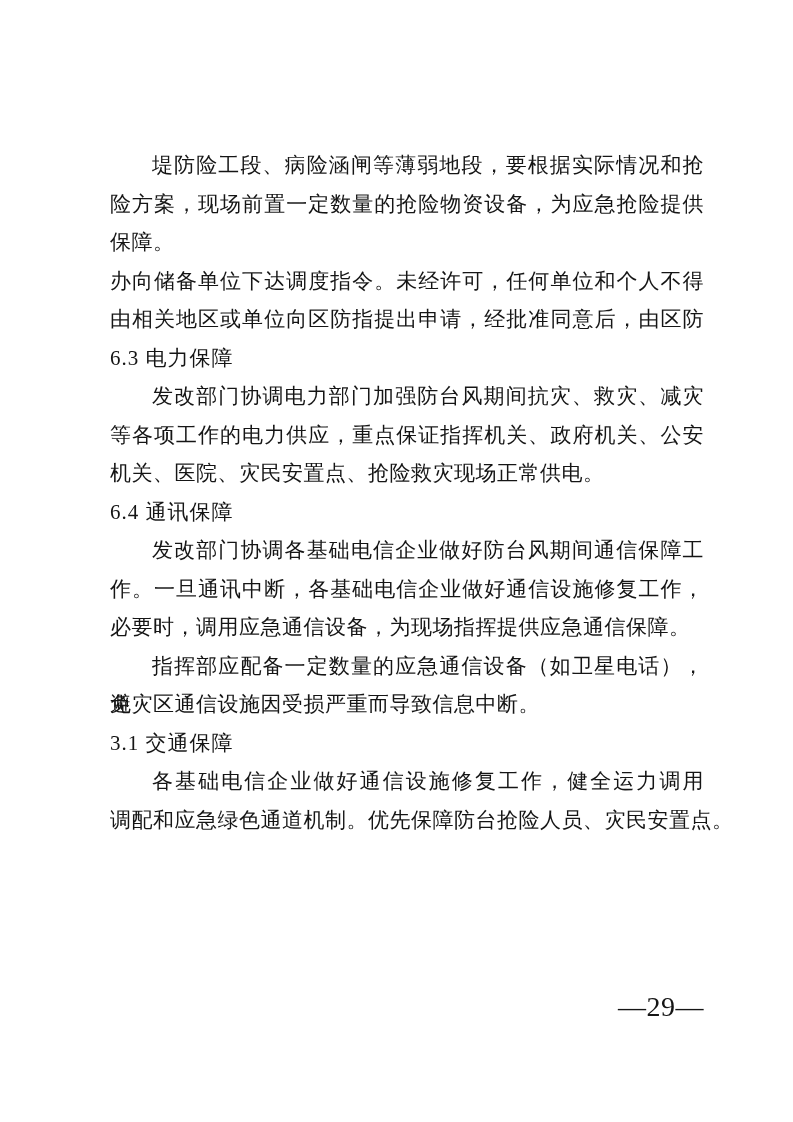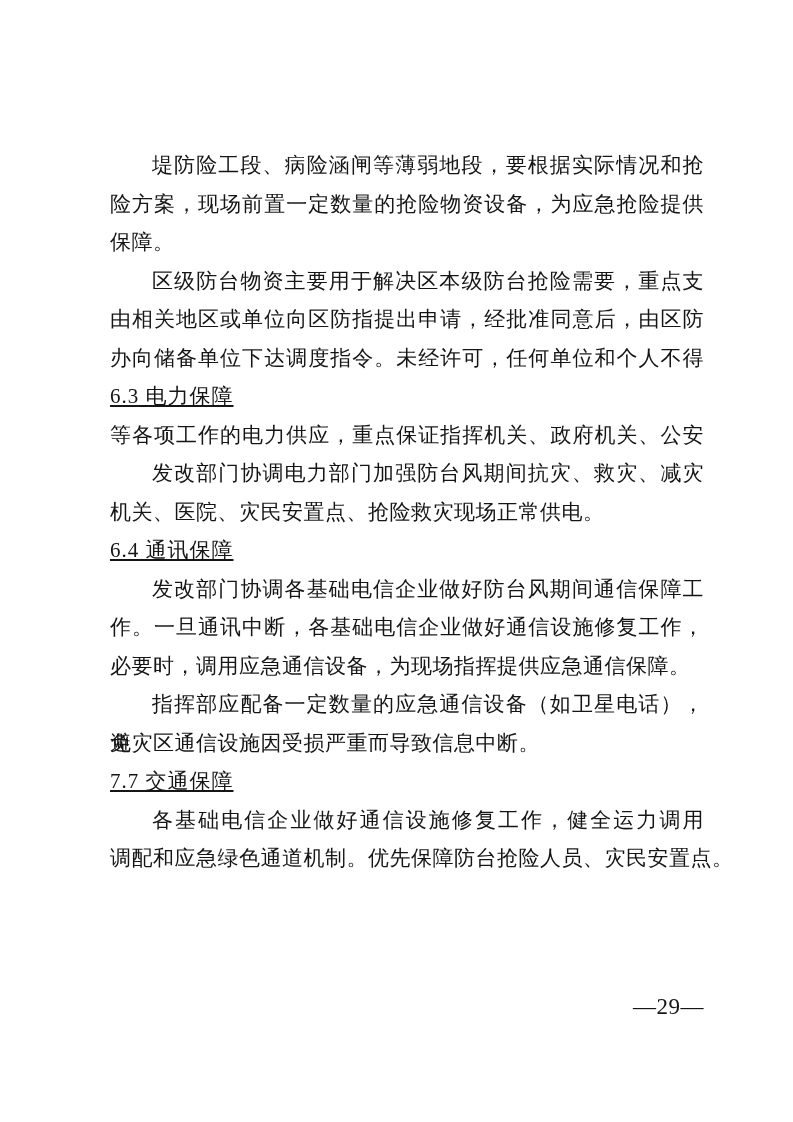"区级防台物资主要用于解决区本级防台抢险需要，重点支" div.line { html: <div>区级防台物资主要用于解决区本级防台抢险需要，重点支</div> -> none }
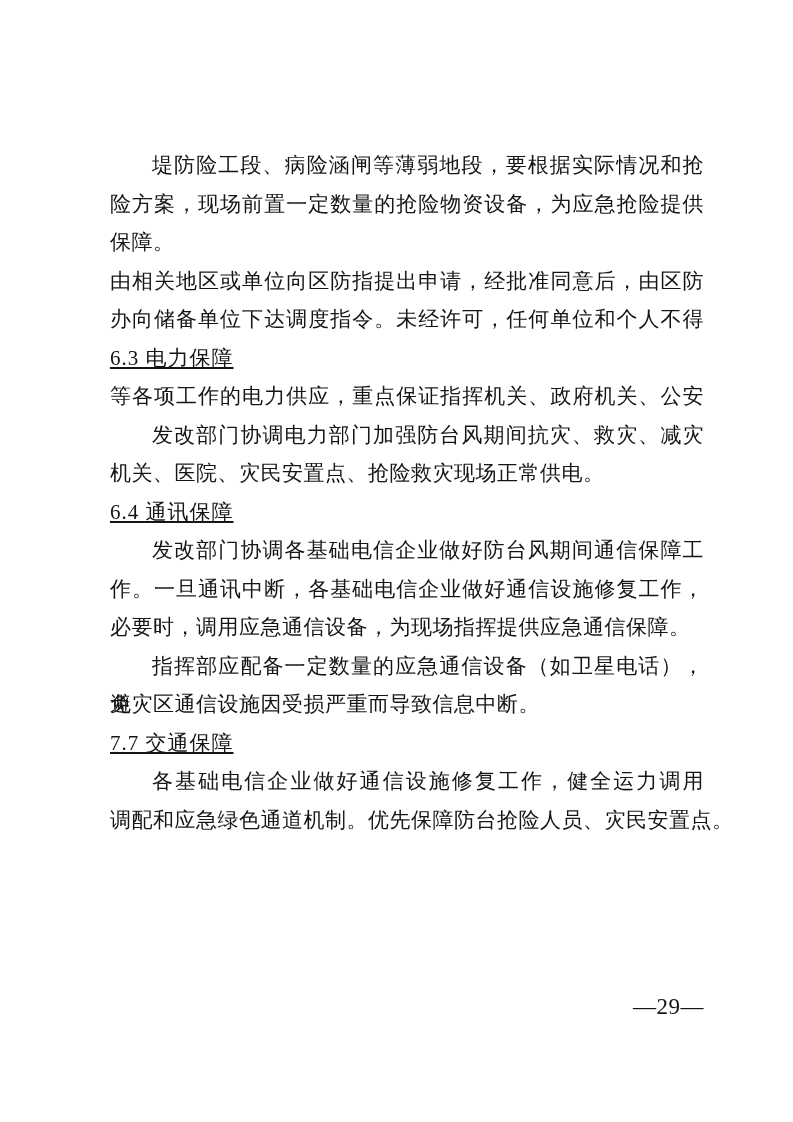"由相关地区或单位向区防指提出申请，经批准同意后，由区防" div.line { order: before "办向储备单位下达调度指令。未经许可，任何单位和个人不得" -> after "办向储备单位下达调度指令。未经许可，任何单位和个人不得" }
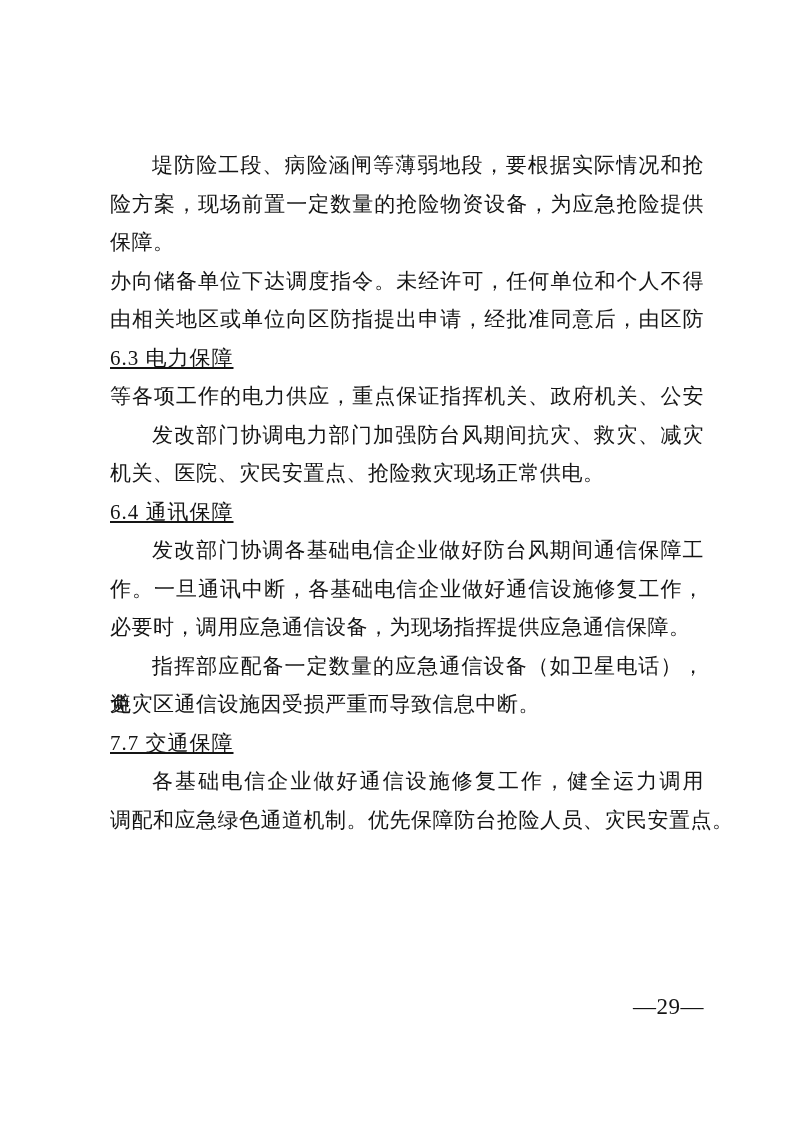"6.3 电力保障" .line.heading { text-decoration: underline -> none }
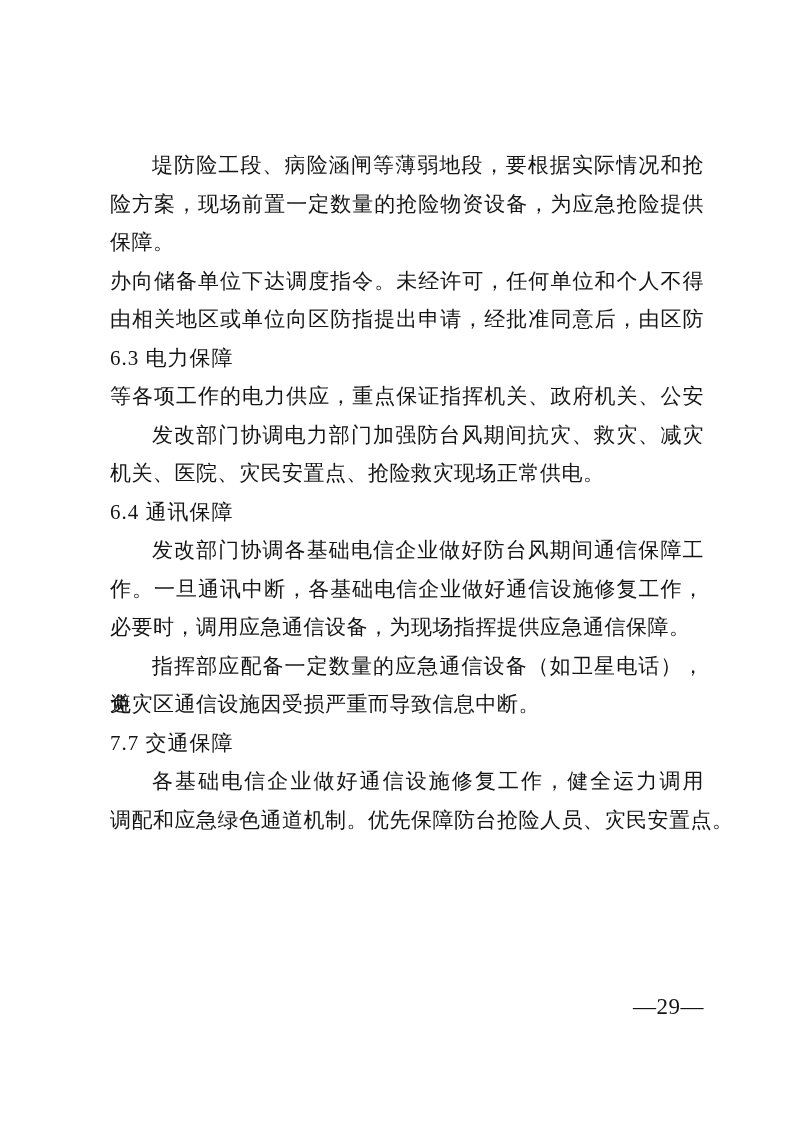"等各项工作的电力供应，重点保证指挥机关、政府机关、公安" div.line { order: before "发改部门协调电力部门加强防台风期间抗灾、救灾、减灾" -> after "发改部门协调电力部门加强防台风期间抗灾、救灾、减灾" }
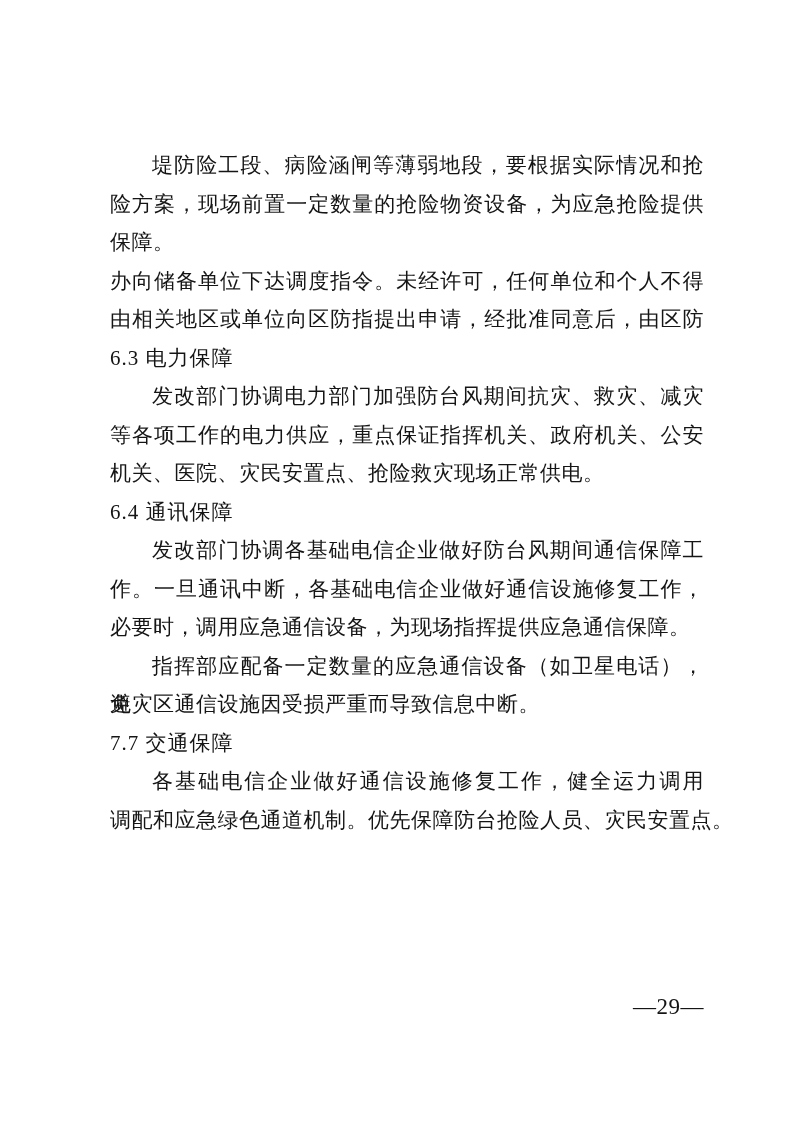"7.7 交通保障" div.line { text: 7.7 -> 3.1 }
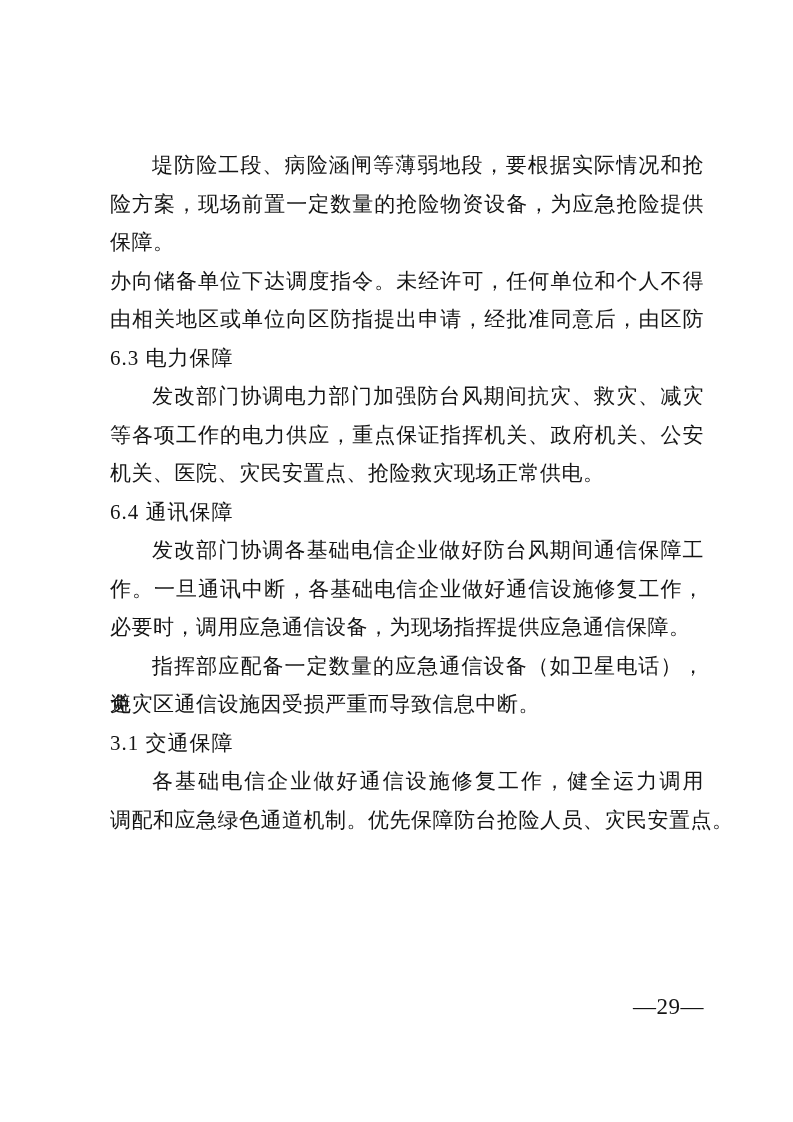"—29—" .page-number { font-size: 23px -> 28px }
